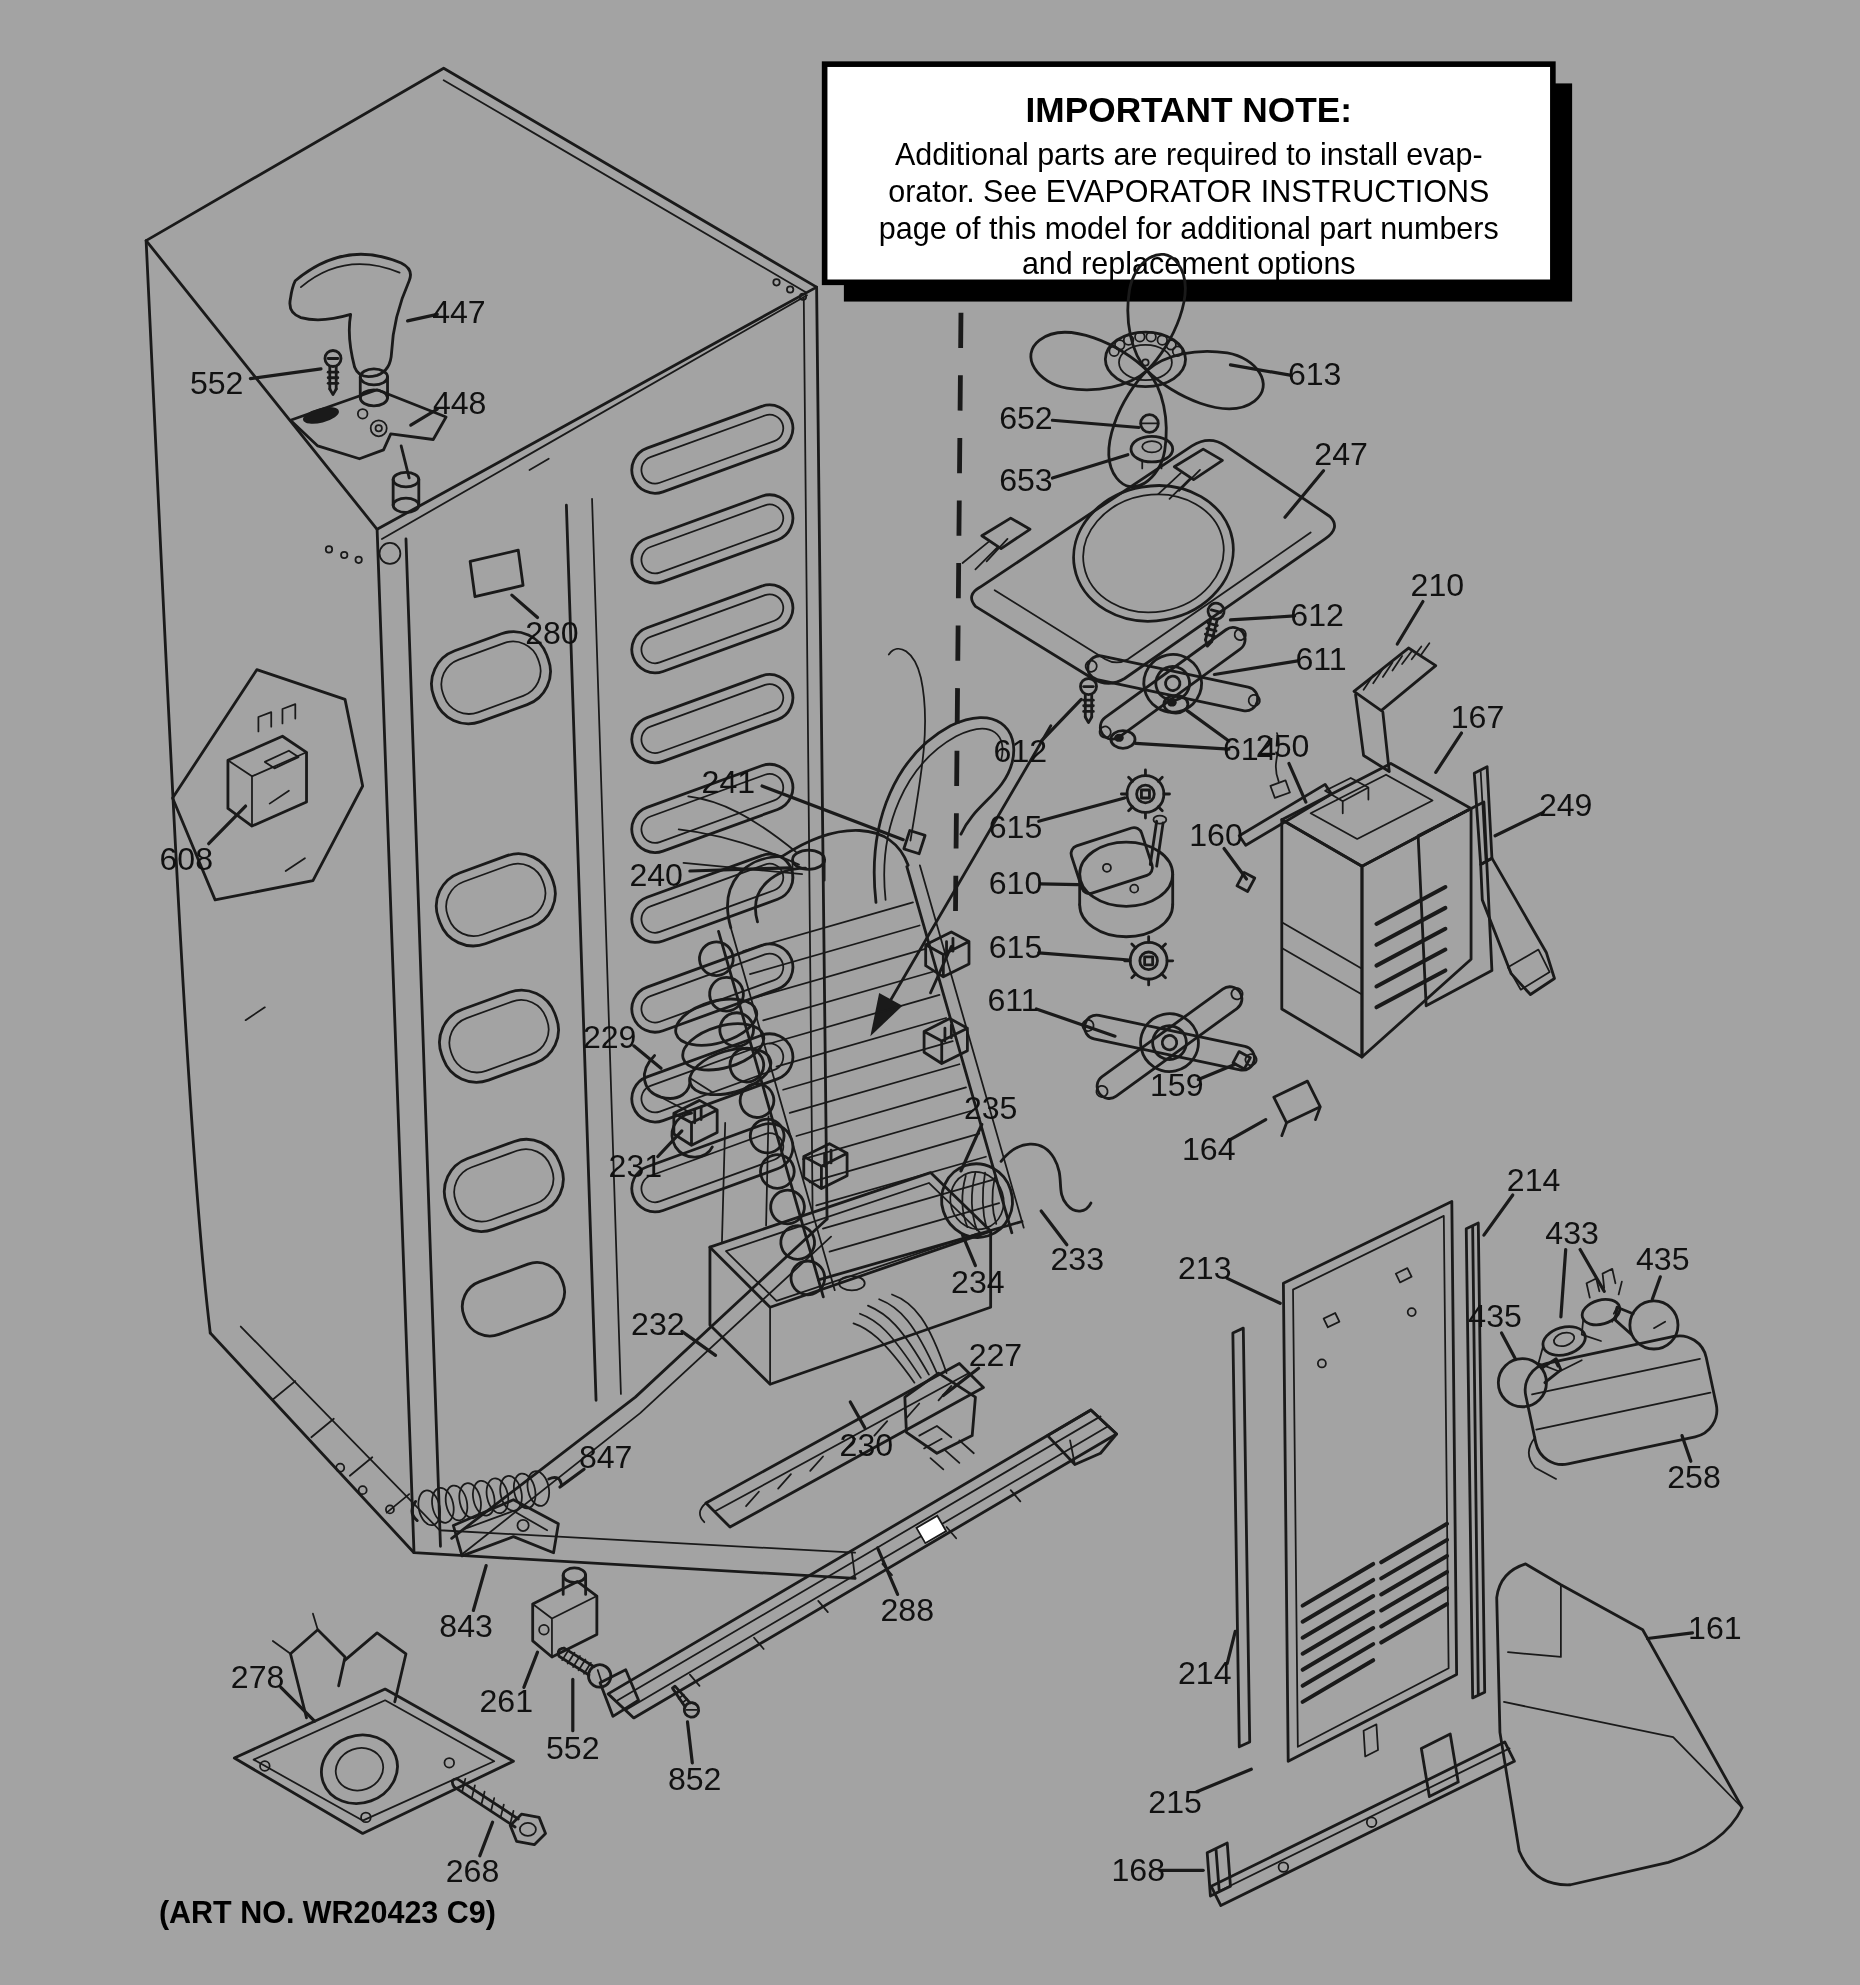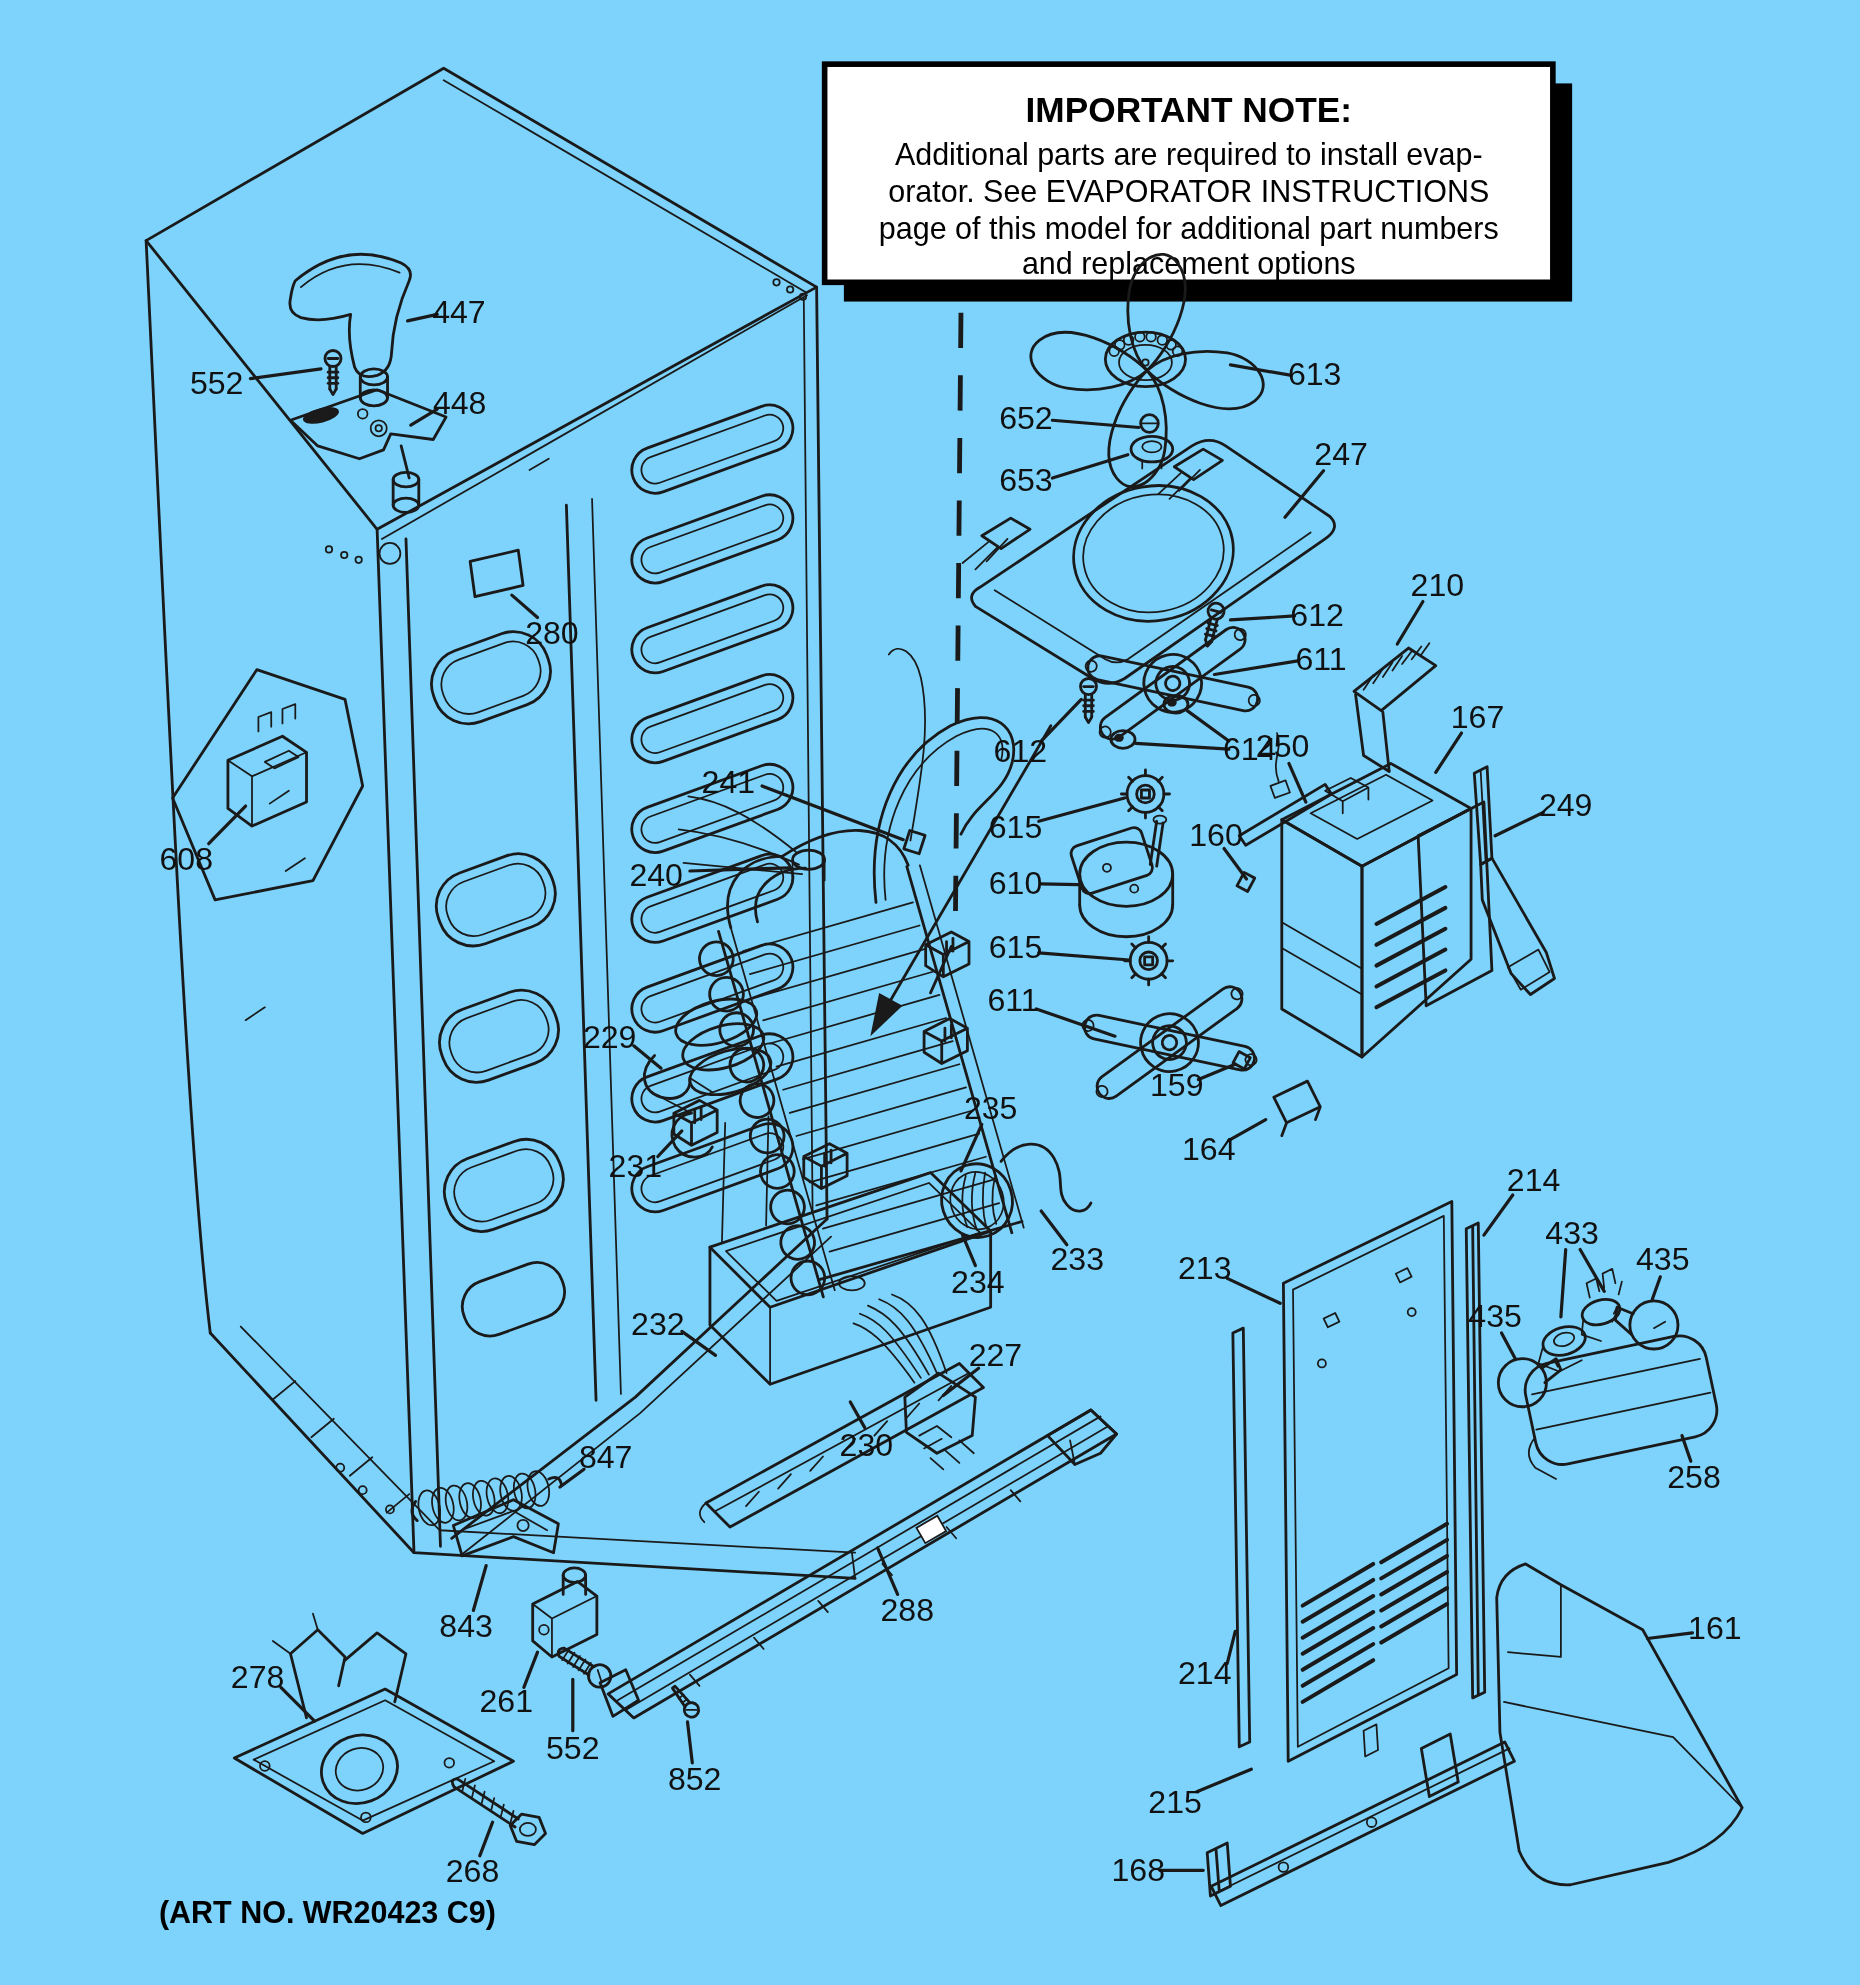"IMPORTANT NOTE:" .diagram { background: #7dd3fc -> #a3a3a3 }
